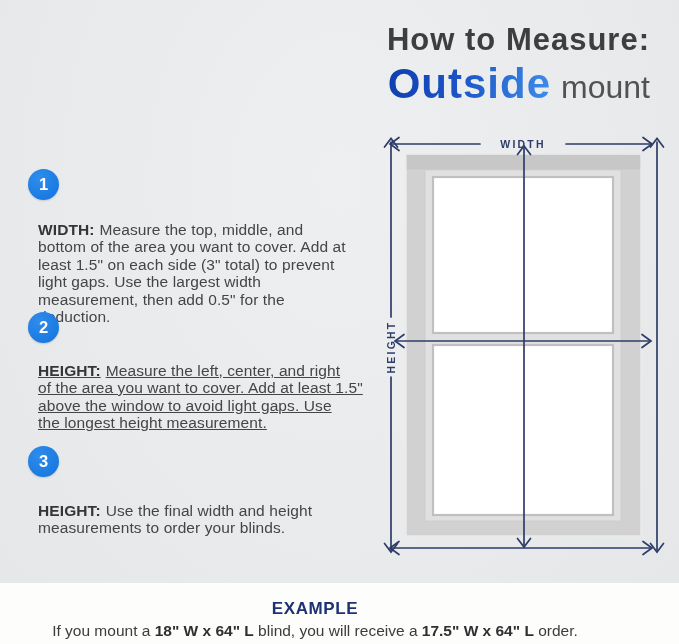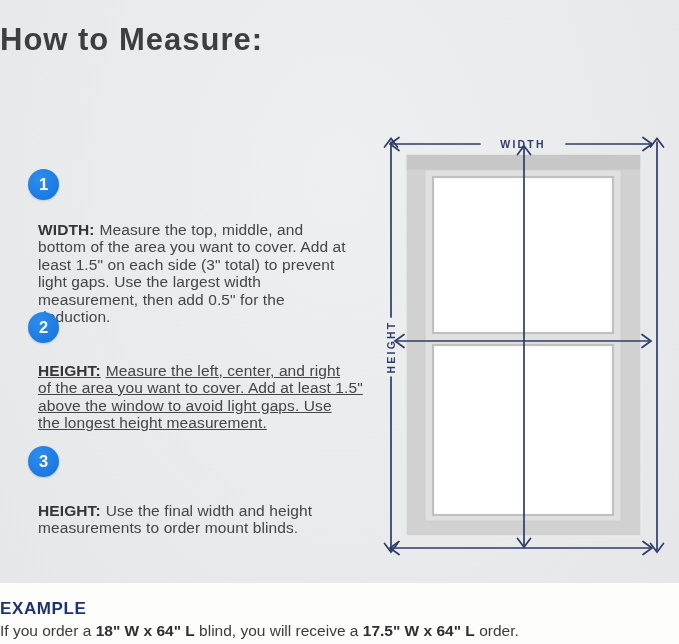"How to Measure:" .title { text-align: left -> right }
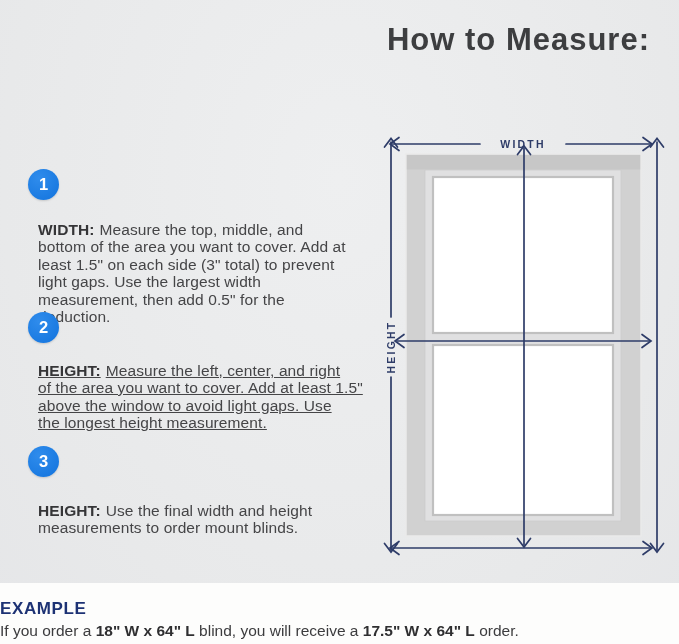"Outside mount" div.title-line2 { html: none -> <div> <span>Outside</span><span>mount</span> </div> }
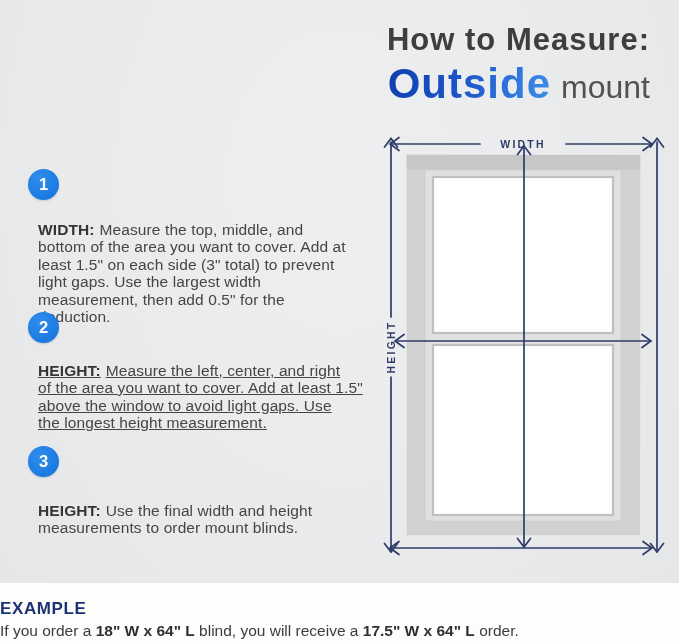"Use the final width and" span { text: mount -> your }
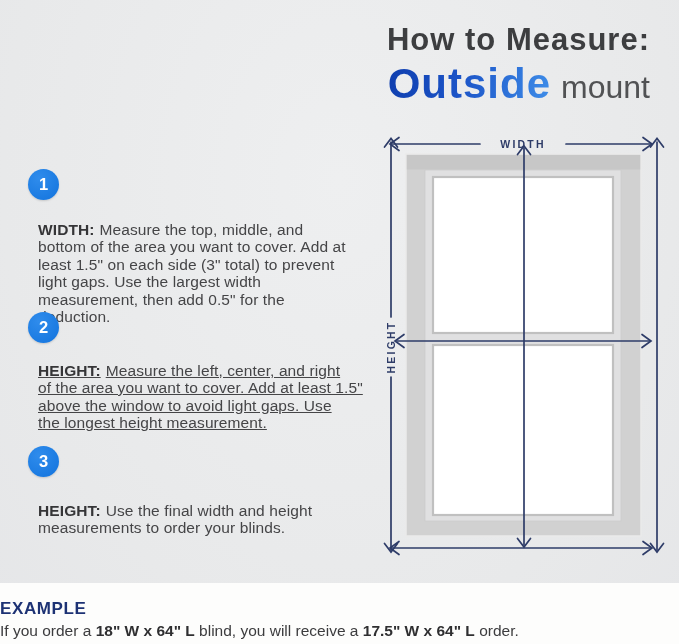"EXAMPLE" .example { text-align: left -> center }
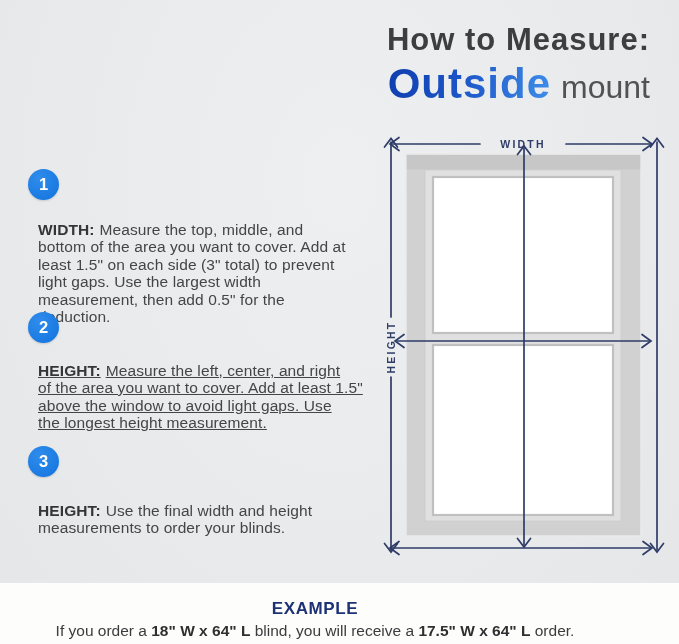"If you order a" span { text: order -> mount }
